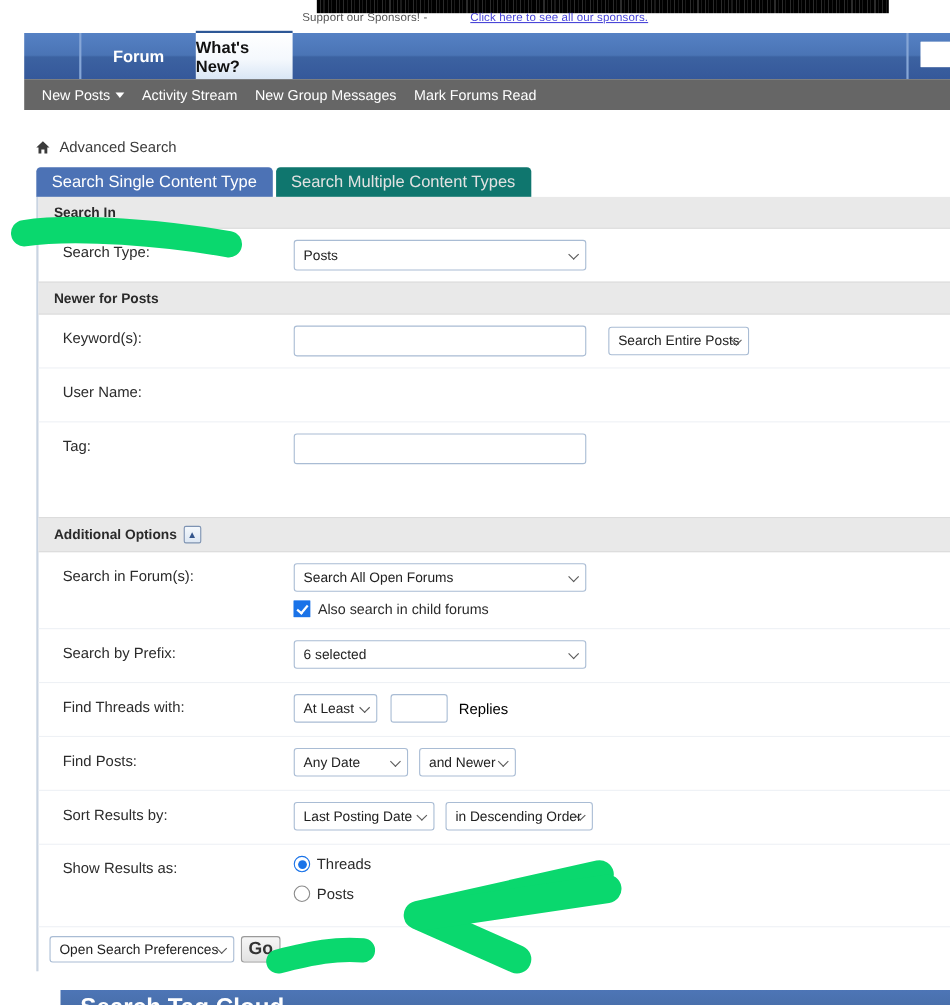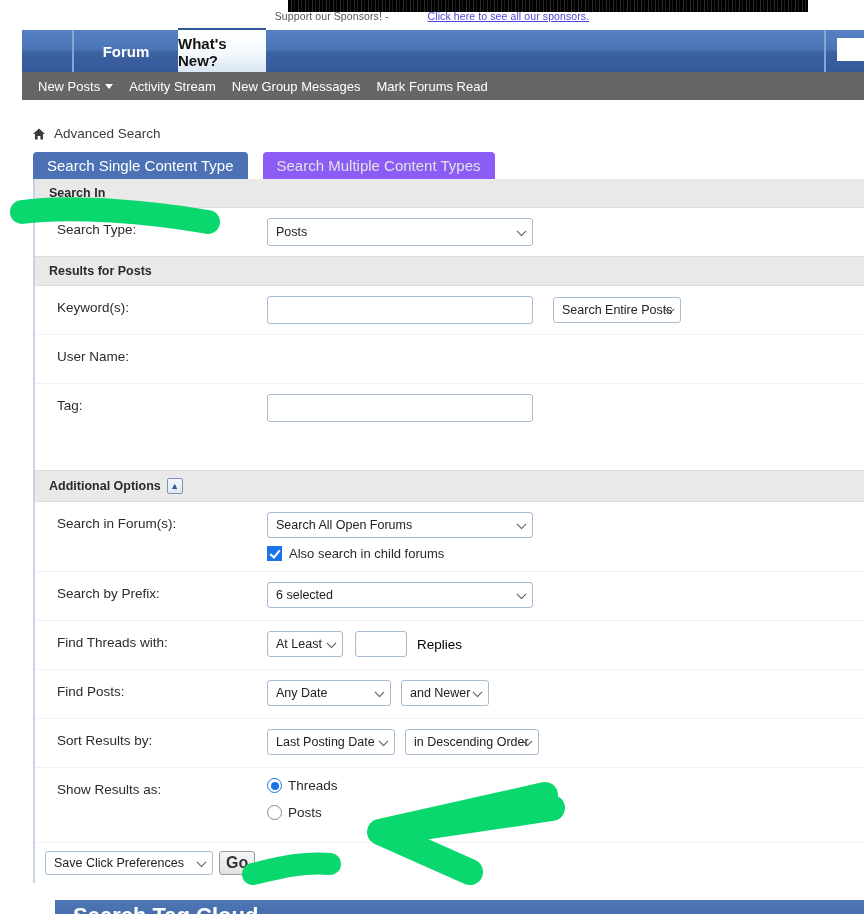"Search Multiple Content Types" .ctab.inactive { background: #8b5cf6 -> #0f766e; margin-left: 15px -> 3px }
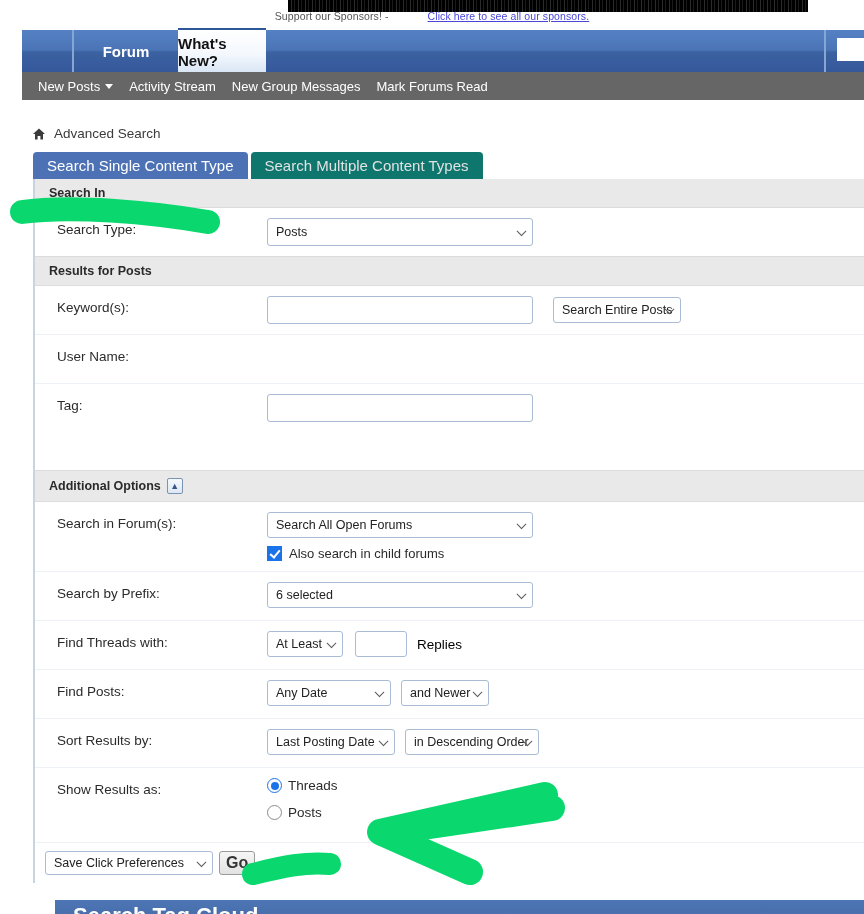"Results for Posts" span { text: Results -> Newer }
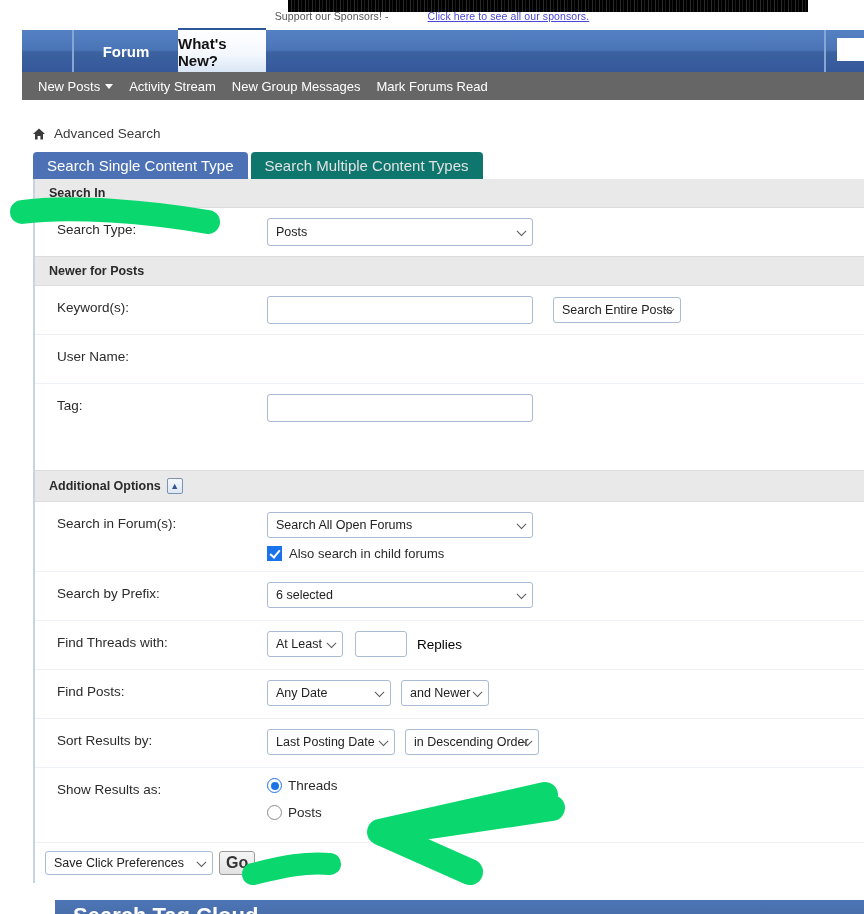"Any Date" div.fakeselect { width: 124px -> 104px }
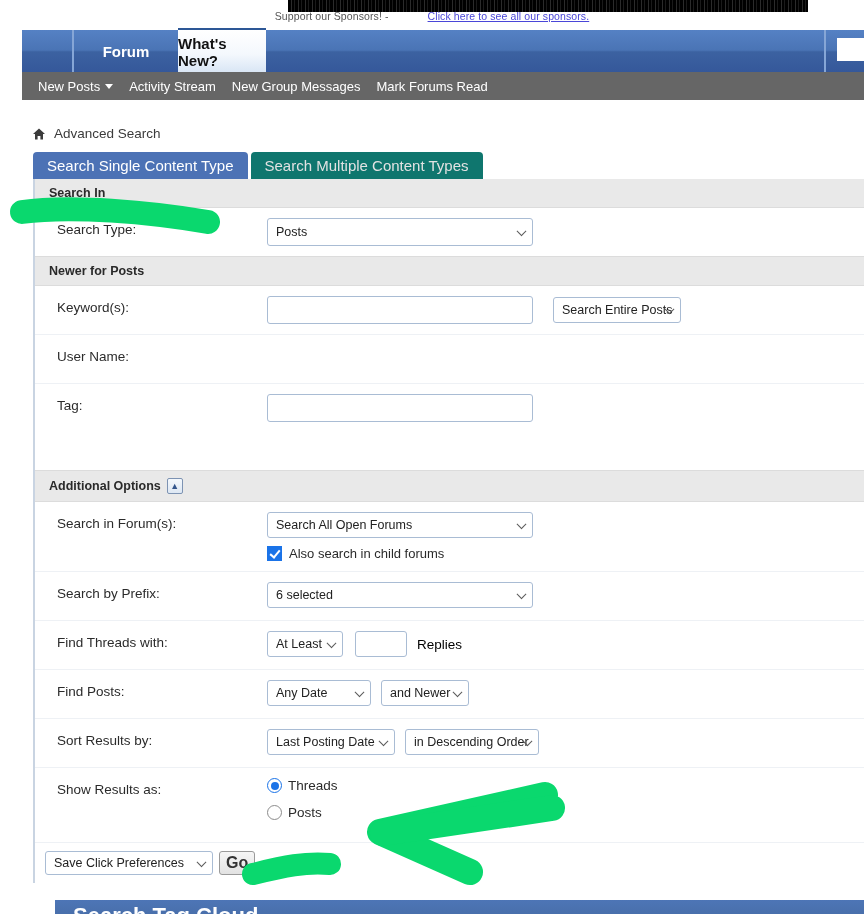"Save Click Preferences" span { text: Save Click -> Open Search }
